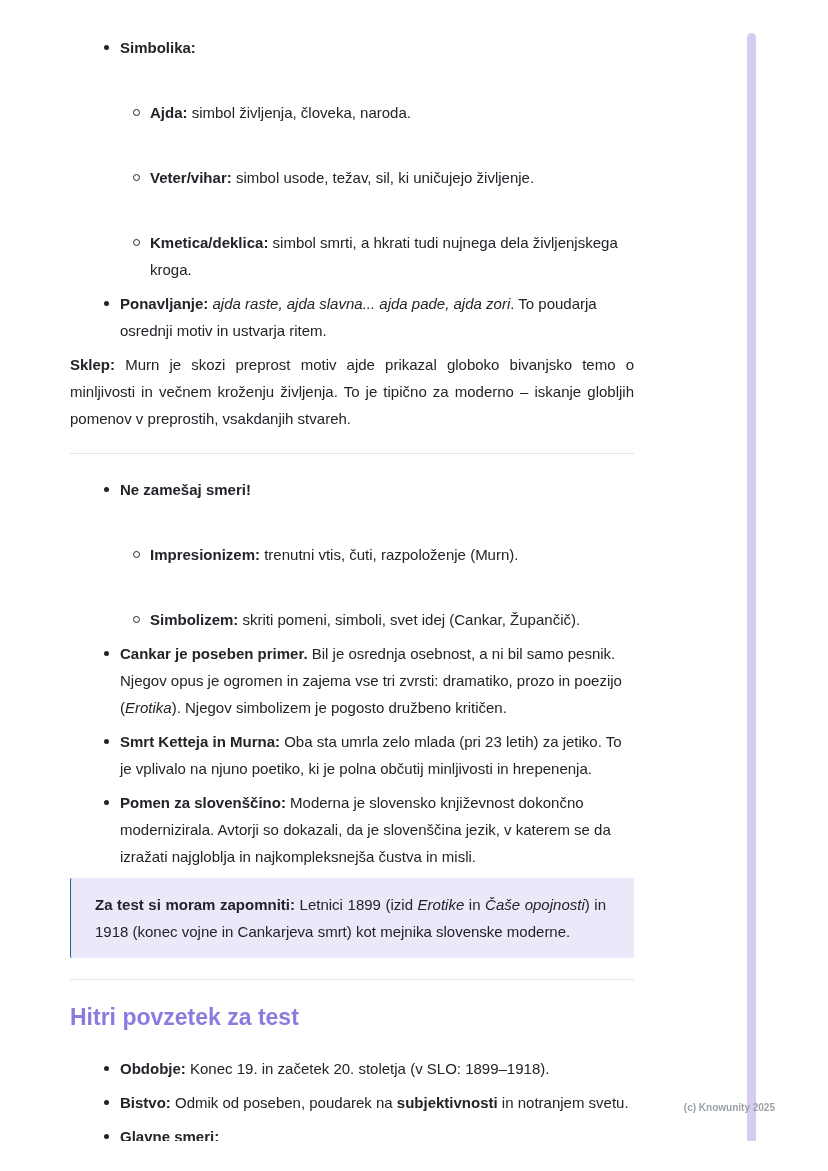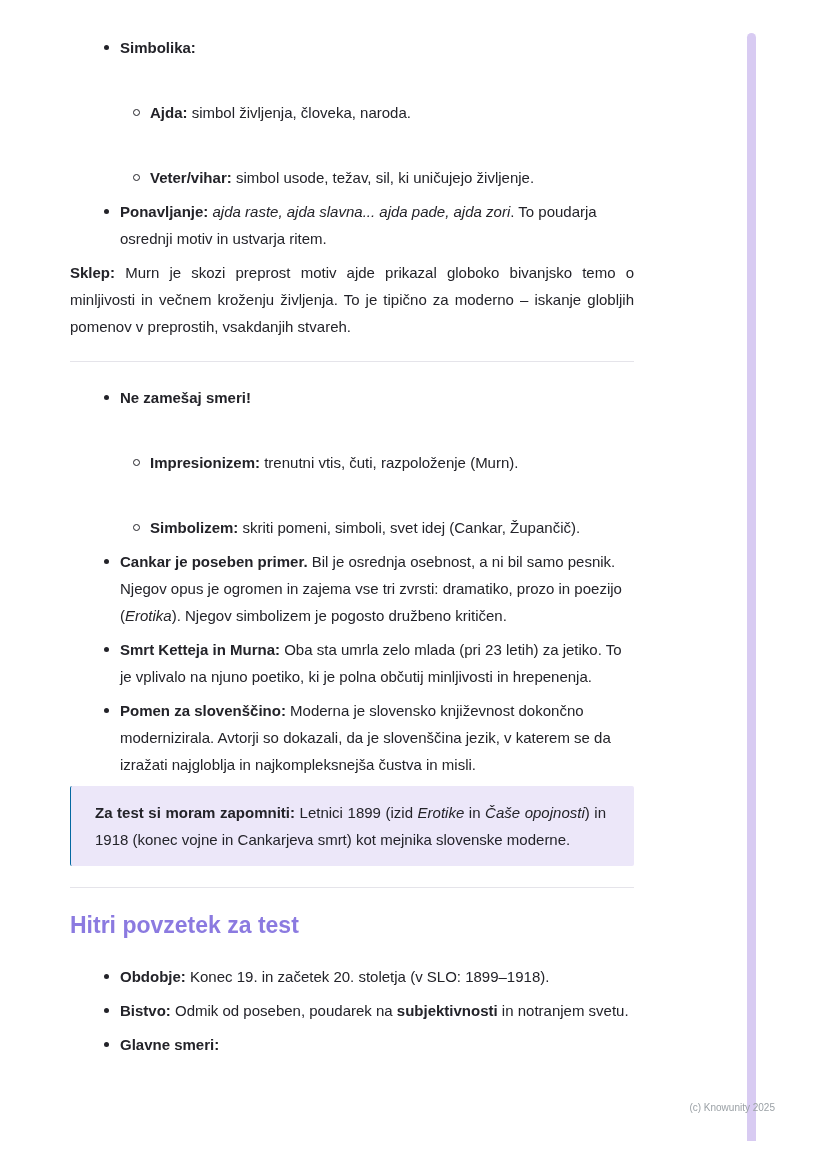"Kmetica/deklica: simbol smrti, a hkrati" div.li { html: none -> <div> <span></span> <div><span>Kmetica/deklica:</span><span> simbol smrti, a hkrati tudi nujnega dela življenjskega kroga.</span></div> </div> }
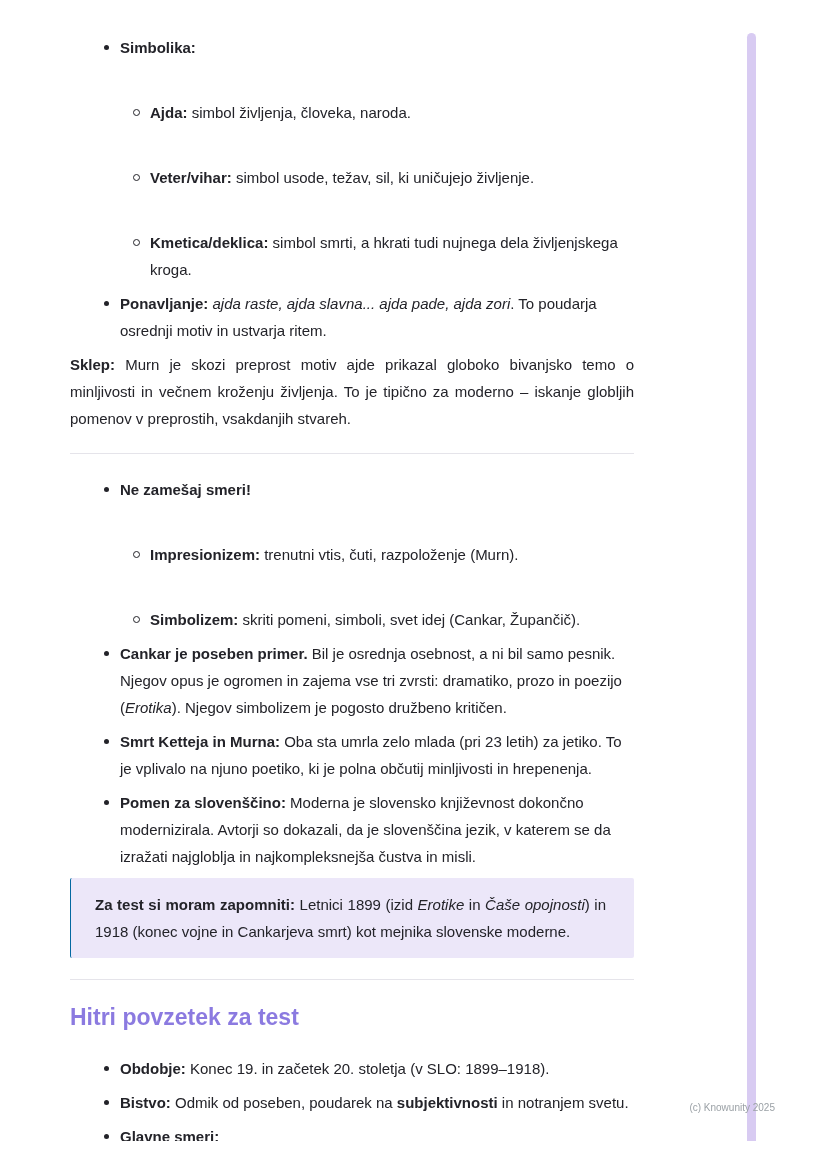"(c) Knowunity 2025" .footer-credit { font-weight: none -> bold }
